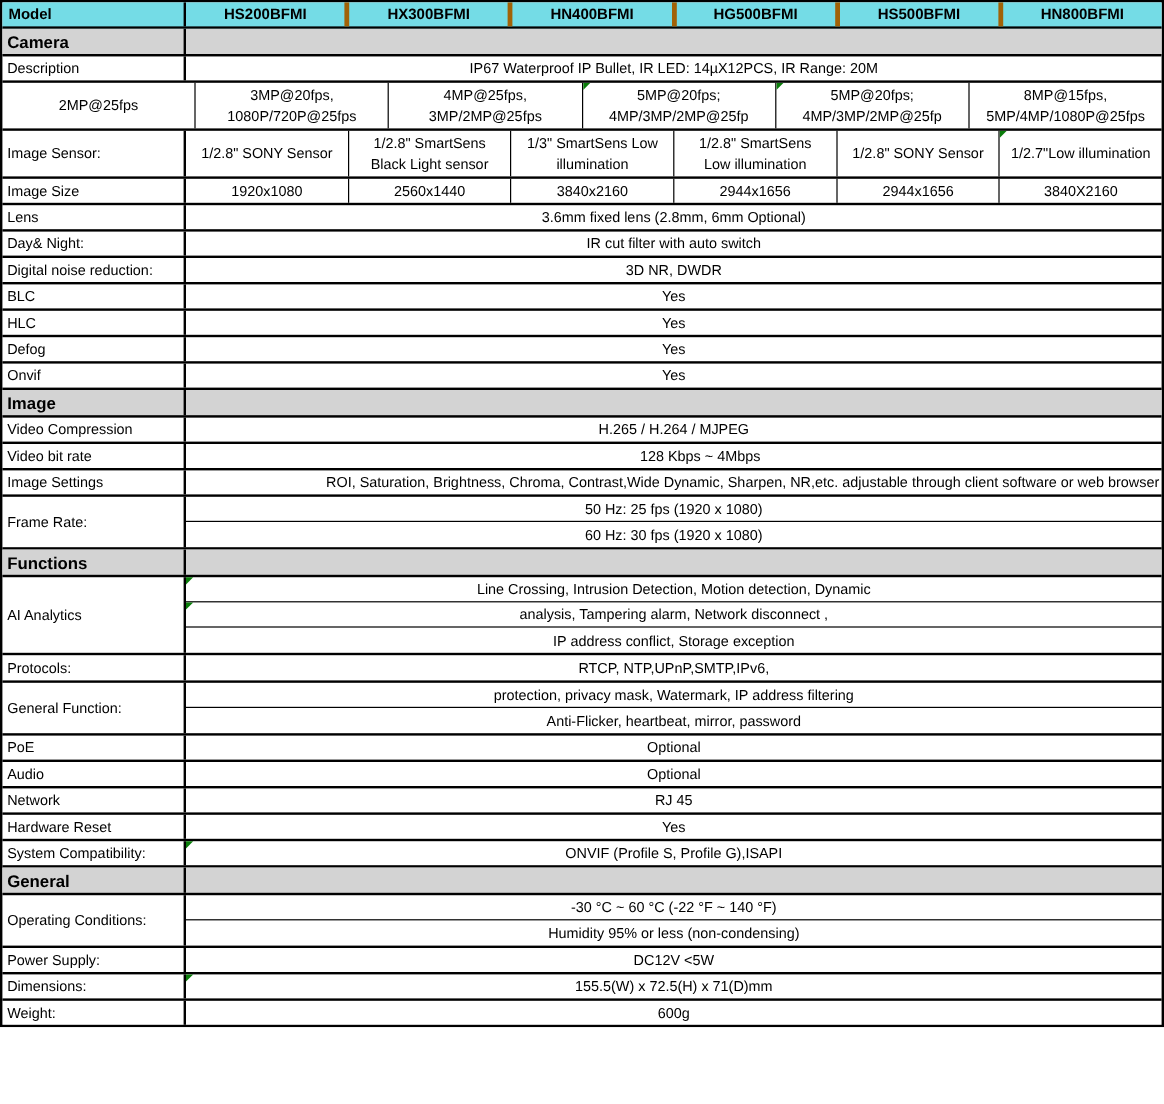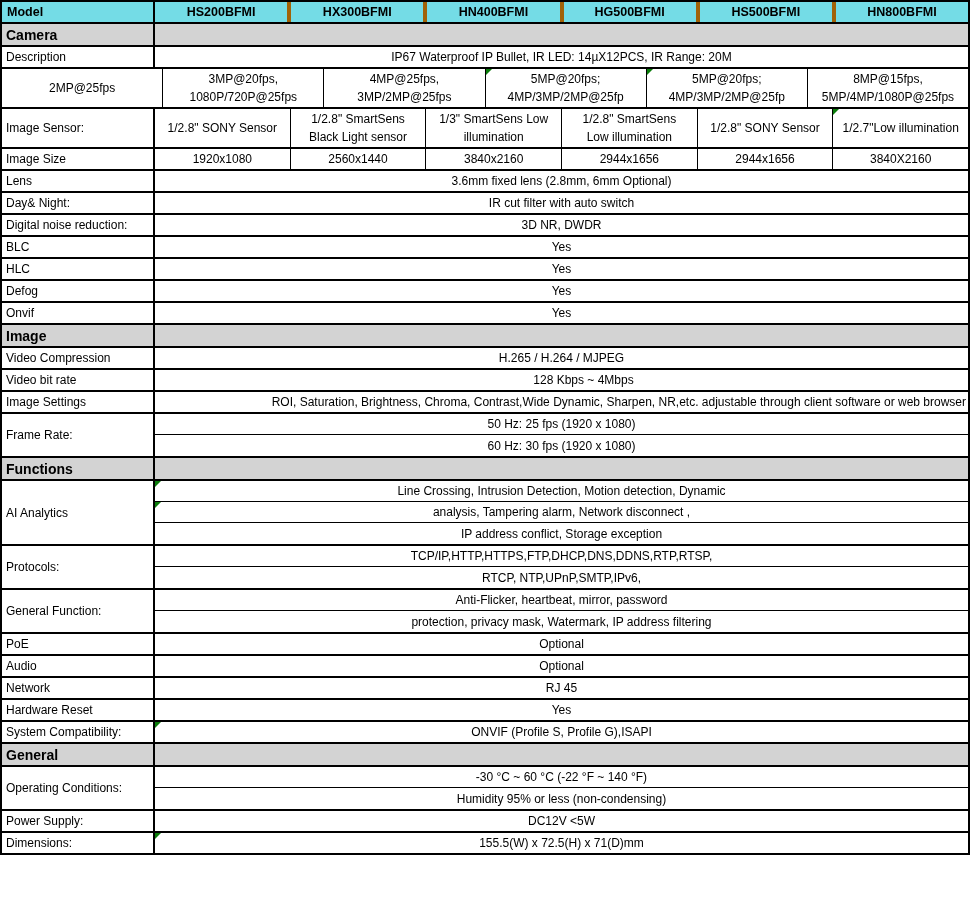"TCP/IP,HTTP,HTTPS,FTP,DHCP,DNS,DDNS,RTP," div.sub-row { html: <div> <span>TCP/IP,HTTP,HTTPS,FTP,DHCP,DNS,DDNS,RTP,RTSP,</span> </div> -> none }
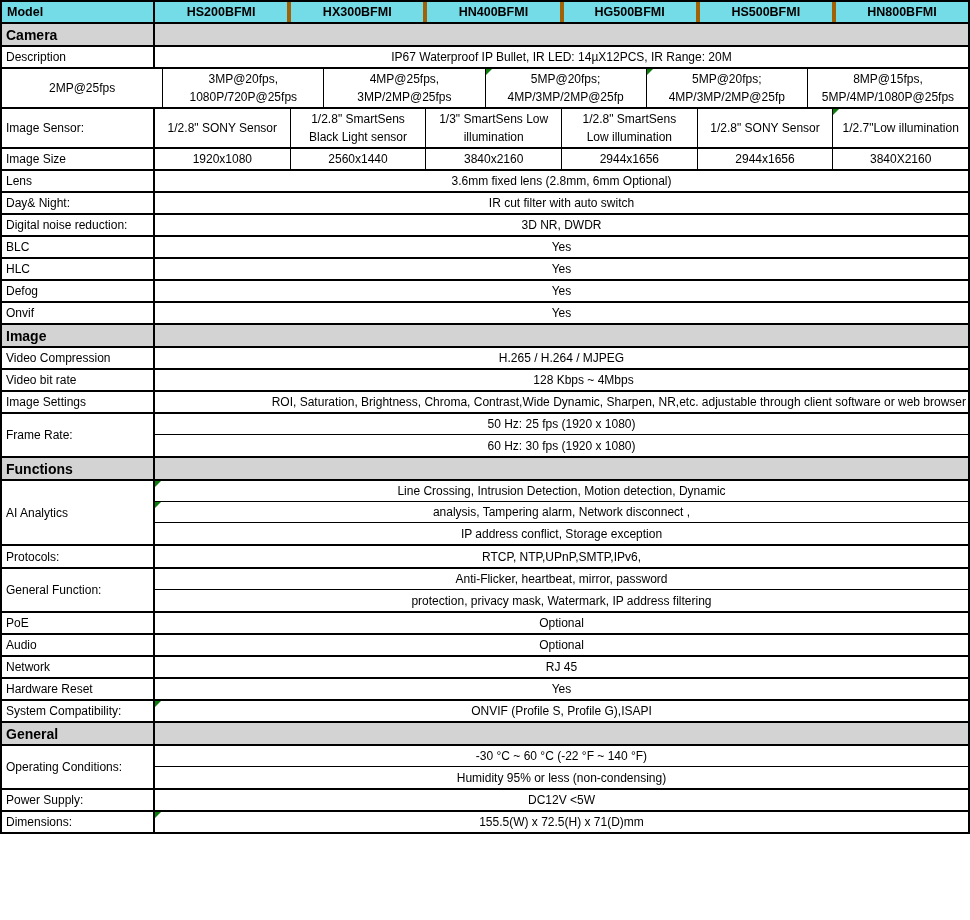"Anti-Flicker, heartbeat, mirror," div.sub-row { order: before "protection, privacy mask, Watermark, IP" -> after "protection, privacy mask, Watermark, IP" }
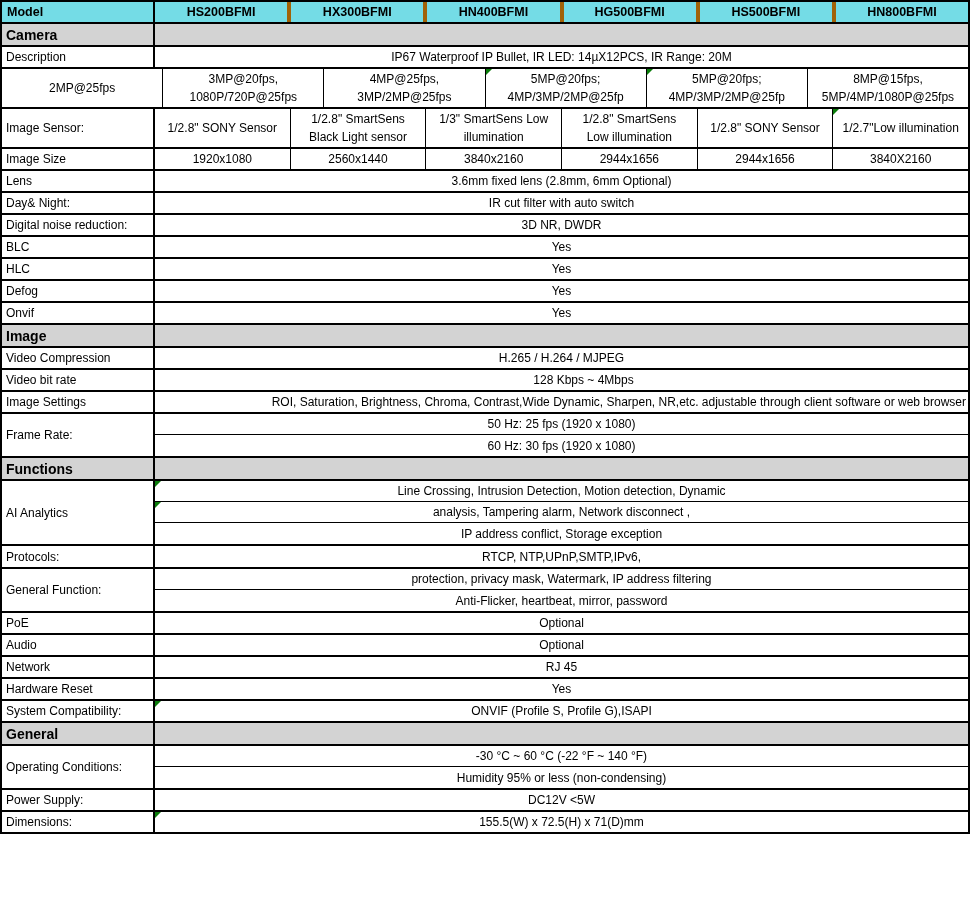"Weight:" div.spec-row { html: none -> <div> <div>Weight:</div> <div> <div> <span>600g</span> </div> </div> </div> }
